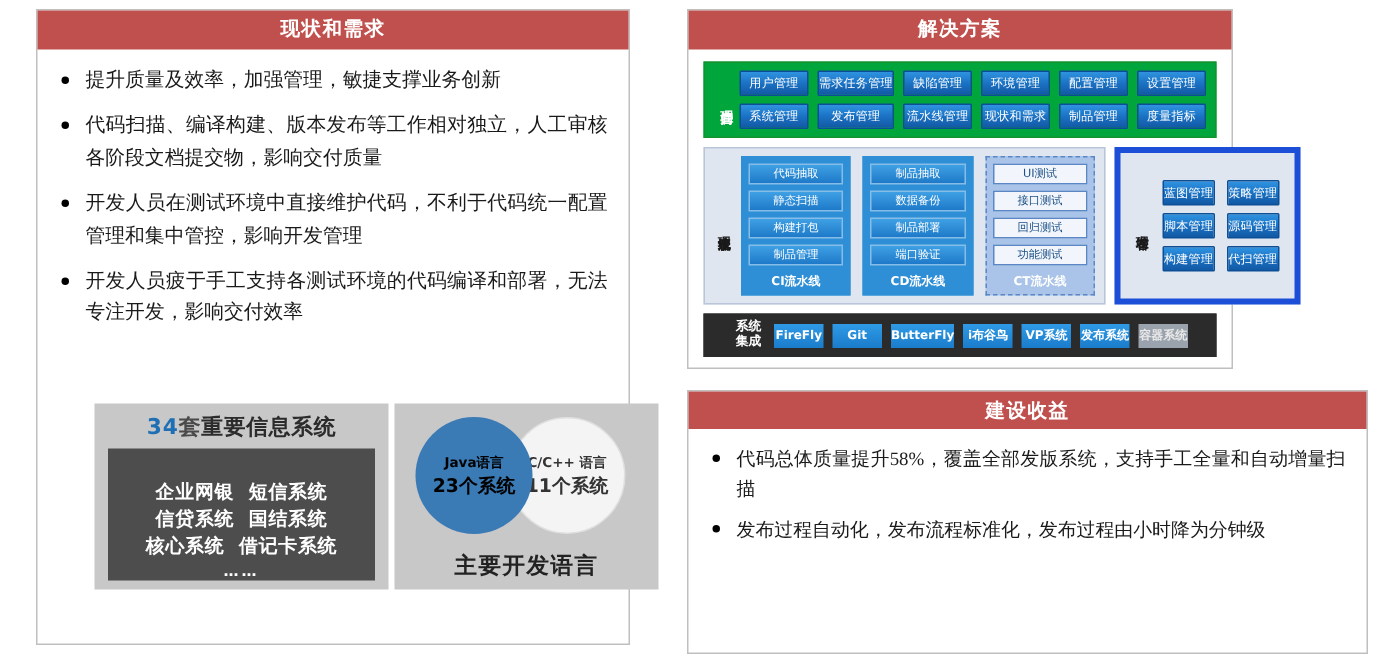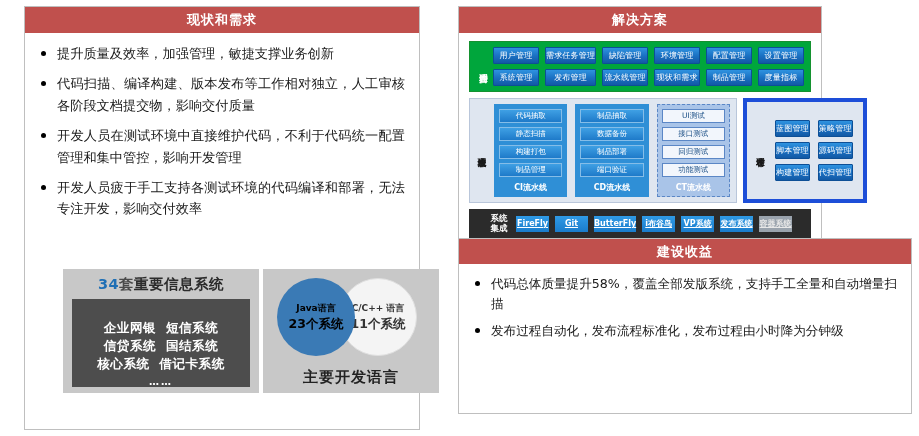"FireFly" .int-btn { text-decoration: underline -> none }
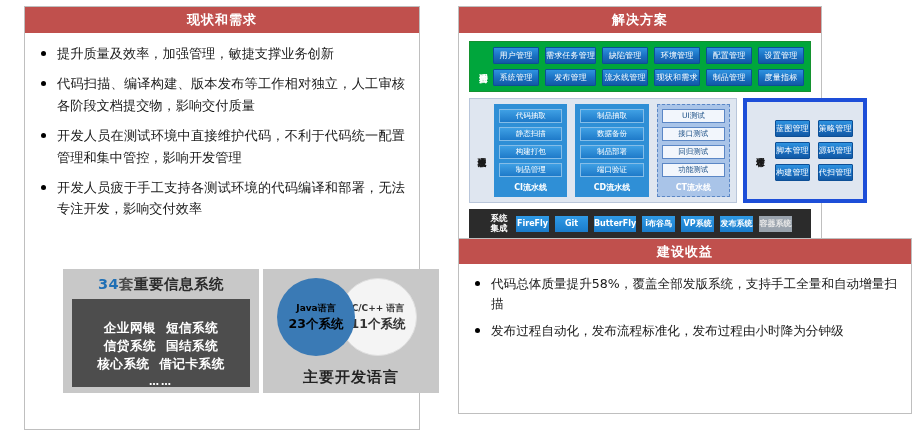"建设收益" #panel-benefit { font-family: none -> Liberation Serif, serif; top: 238px -> 260px }
